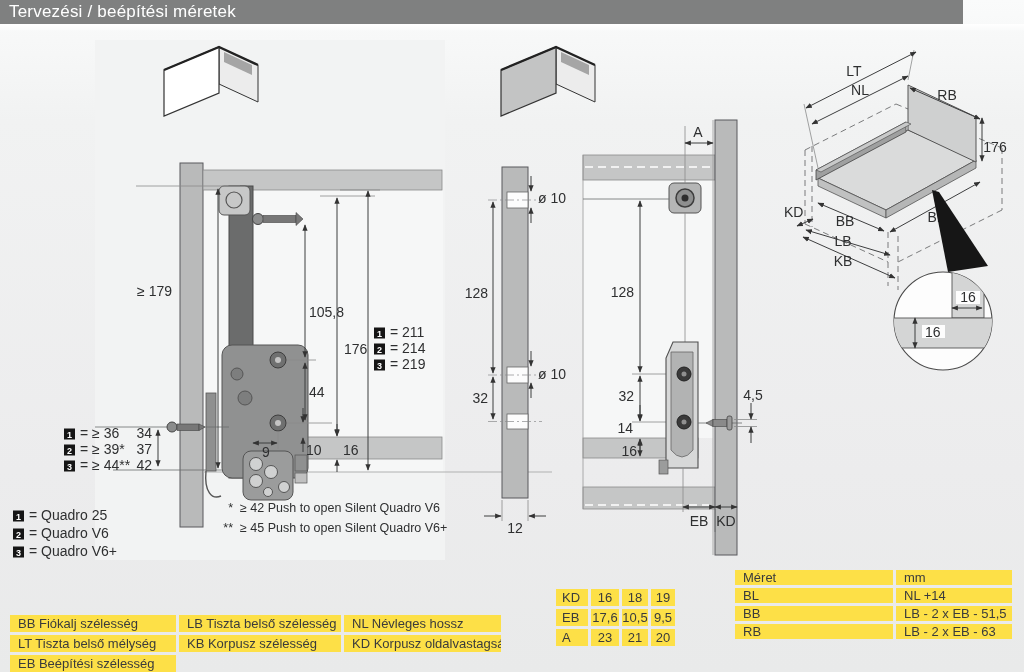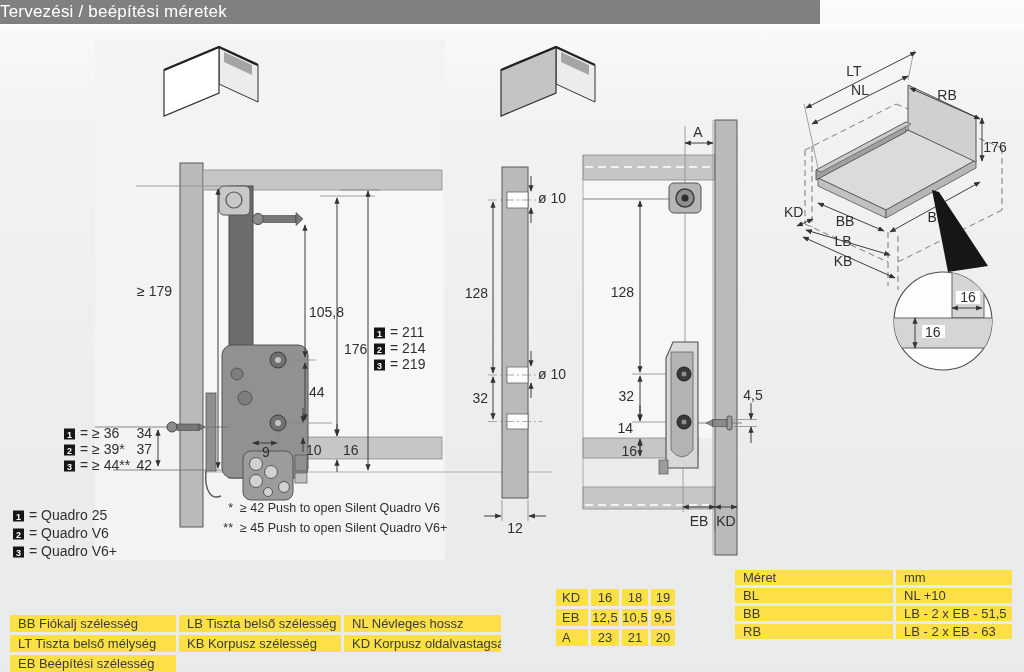"Tervezési / beépítési méretek" .titlebar { padding-left: none -> 9px; width: 820px -> 963px }
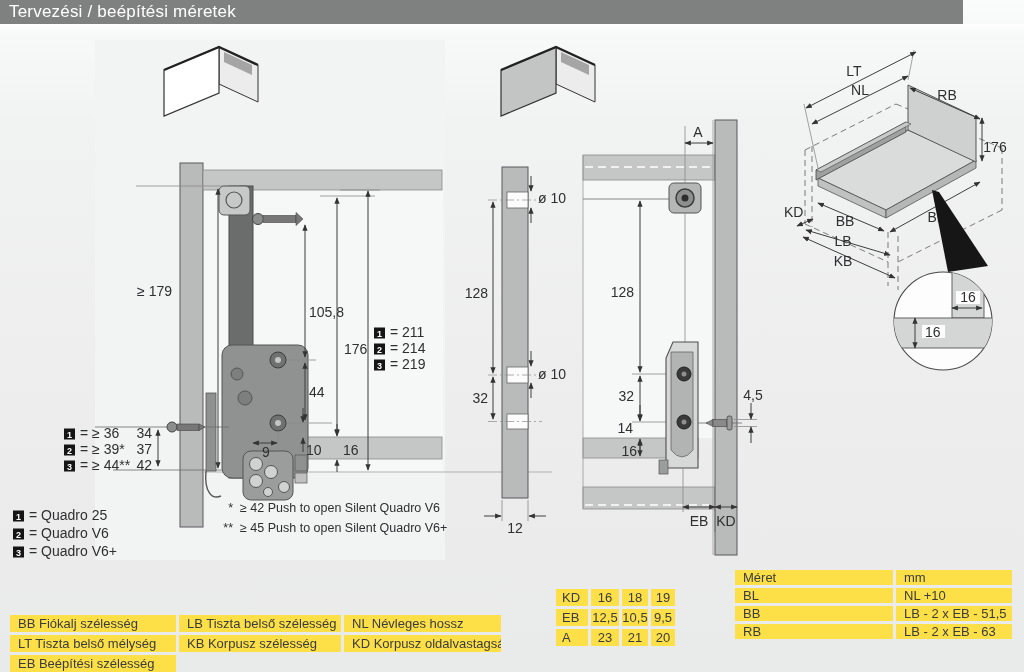"NL +10" div.cell { text: +10 -> +14 }
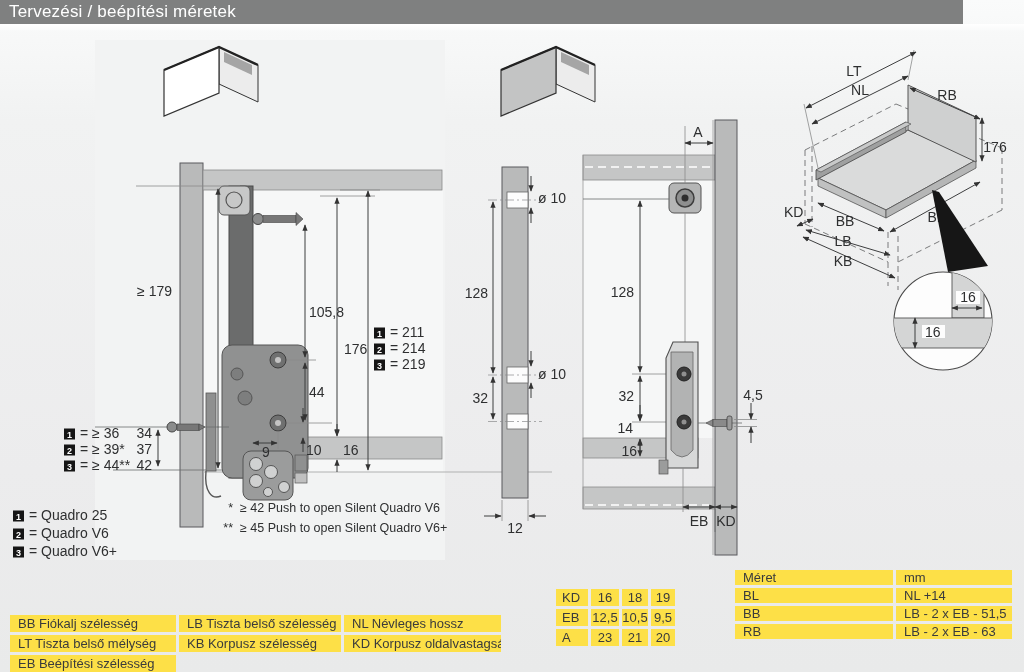"12,5" div.cell { text: 12,5 -> 17,6 }
